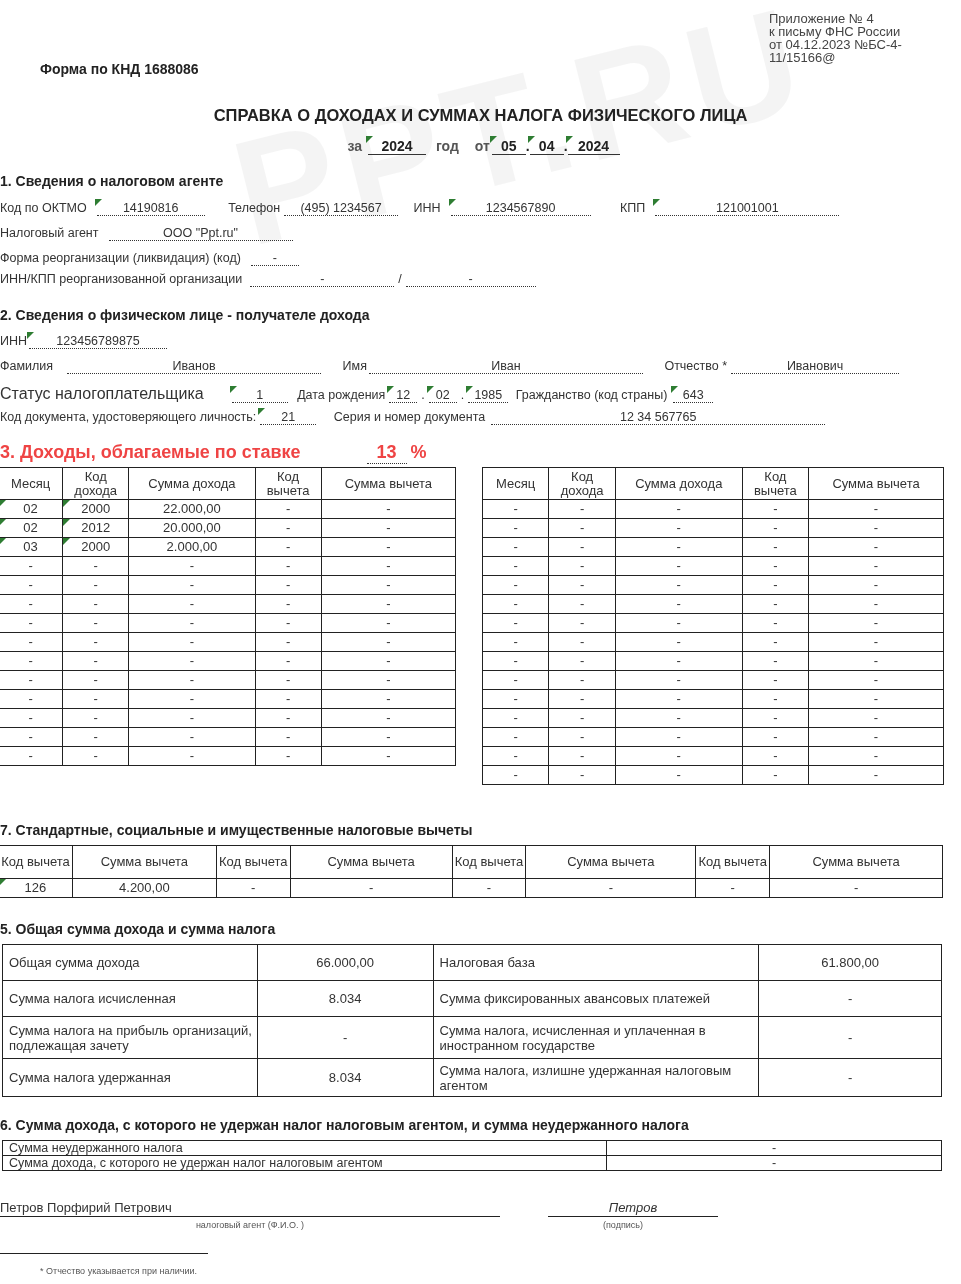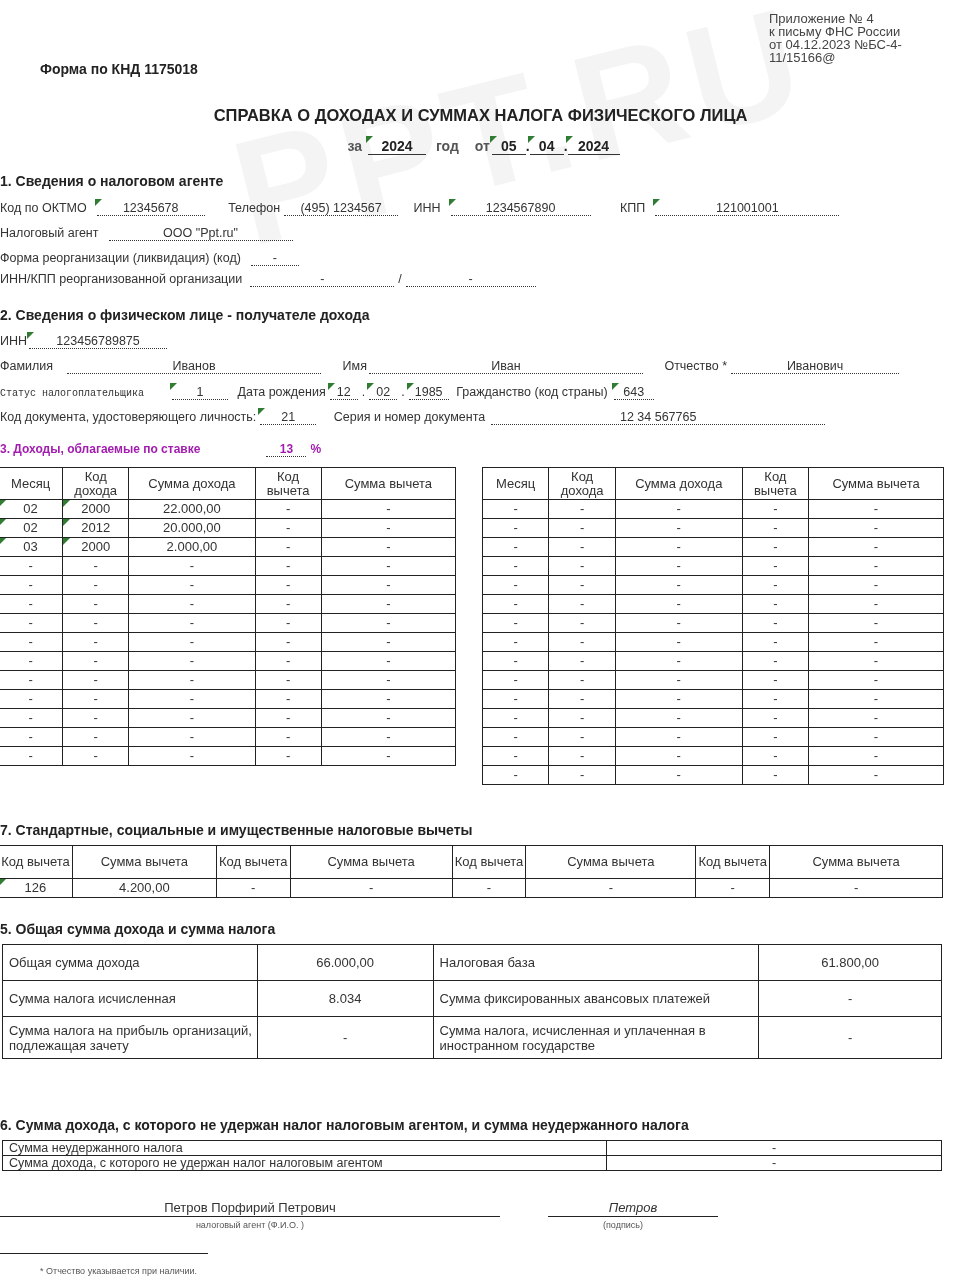"Форма по КНД 1175018" div.abs { text: 1175018 -> 1688086 }
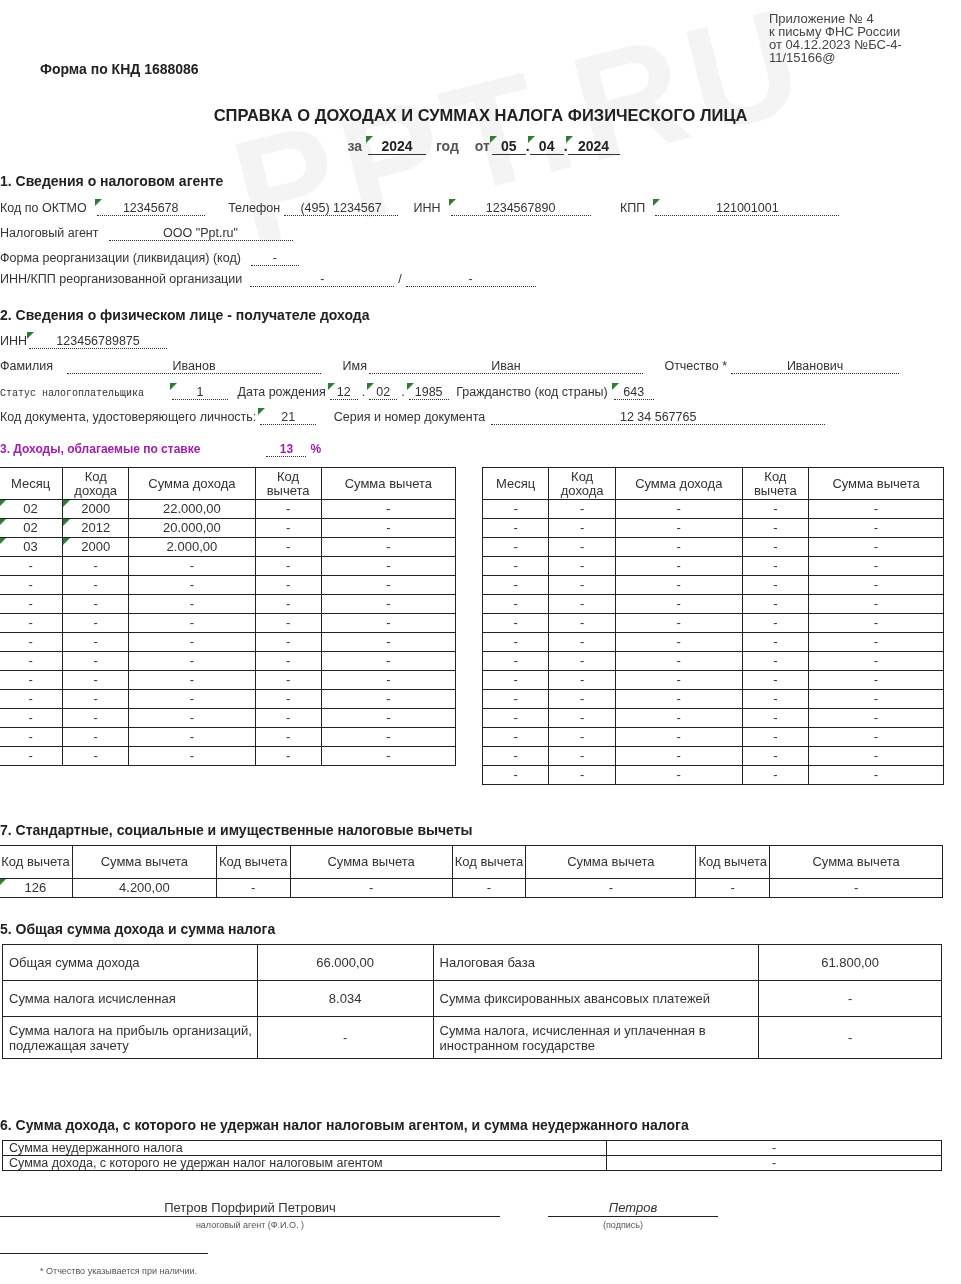"12345678" span.dot { text: 12345678 -> 14190816 }
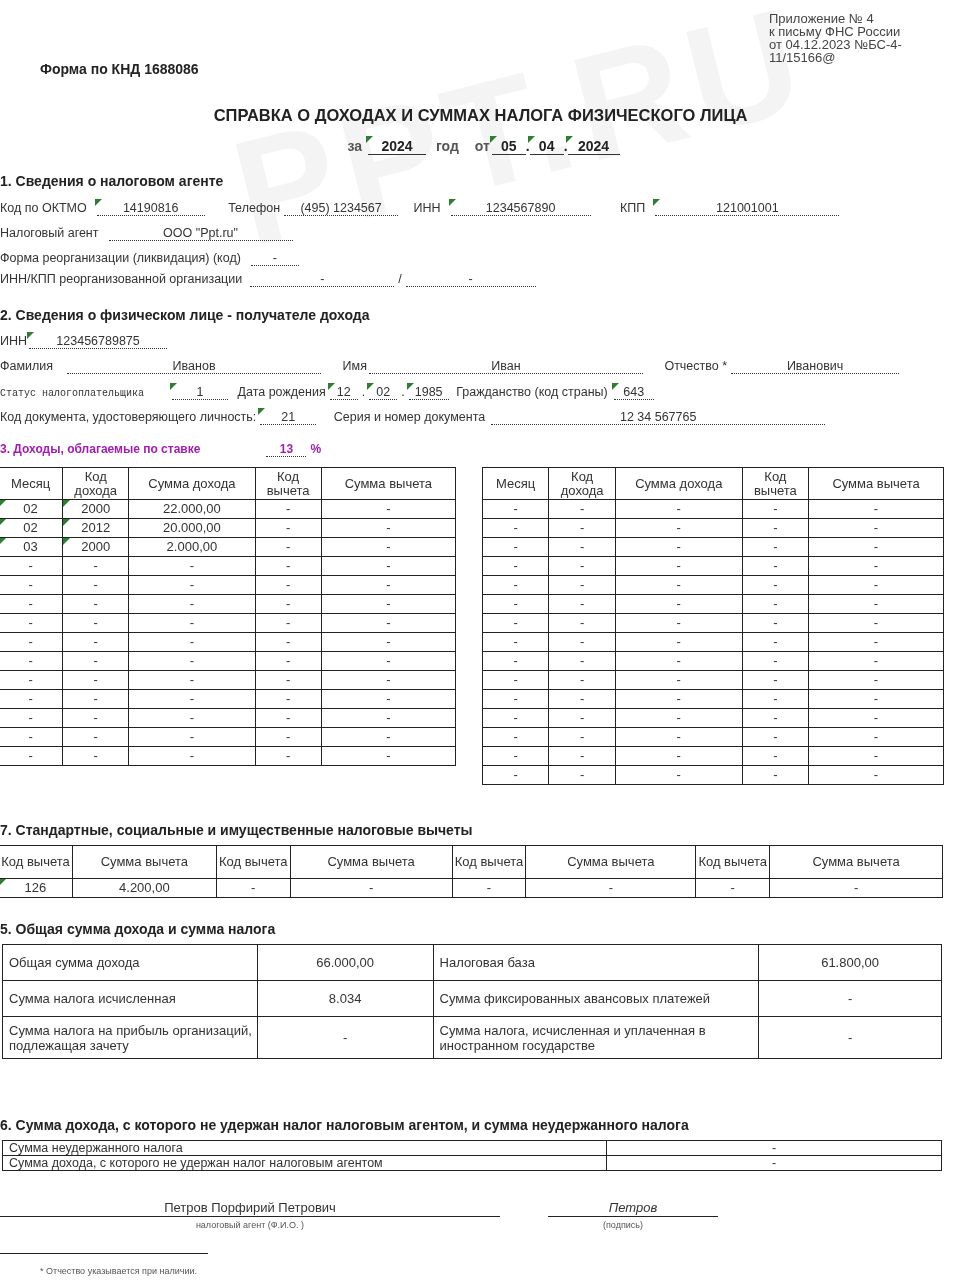"Статус налогоплательщика" .row .small { font-family: Liberation Mono, monospace -> none; font-size: 10px -> 16px }
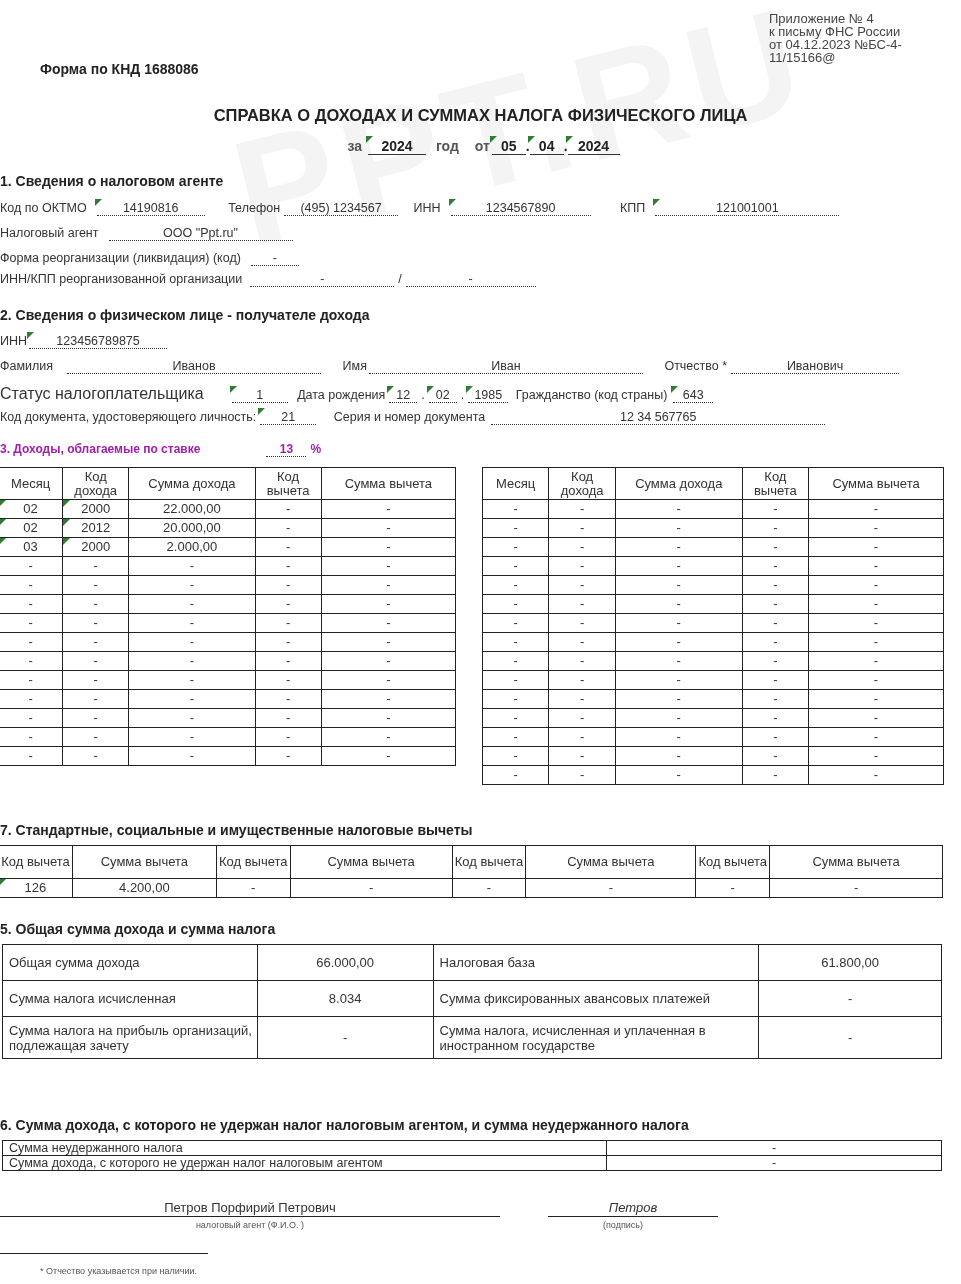"3. Доходы, облагаемые по ставке" div.row { color: #a21caf -> #ef4444; font-size: 12px -> 18px }
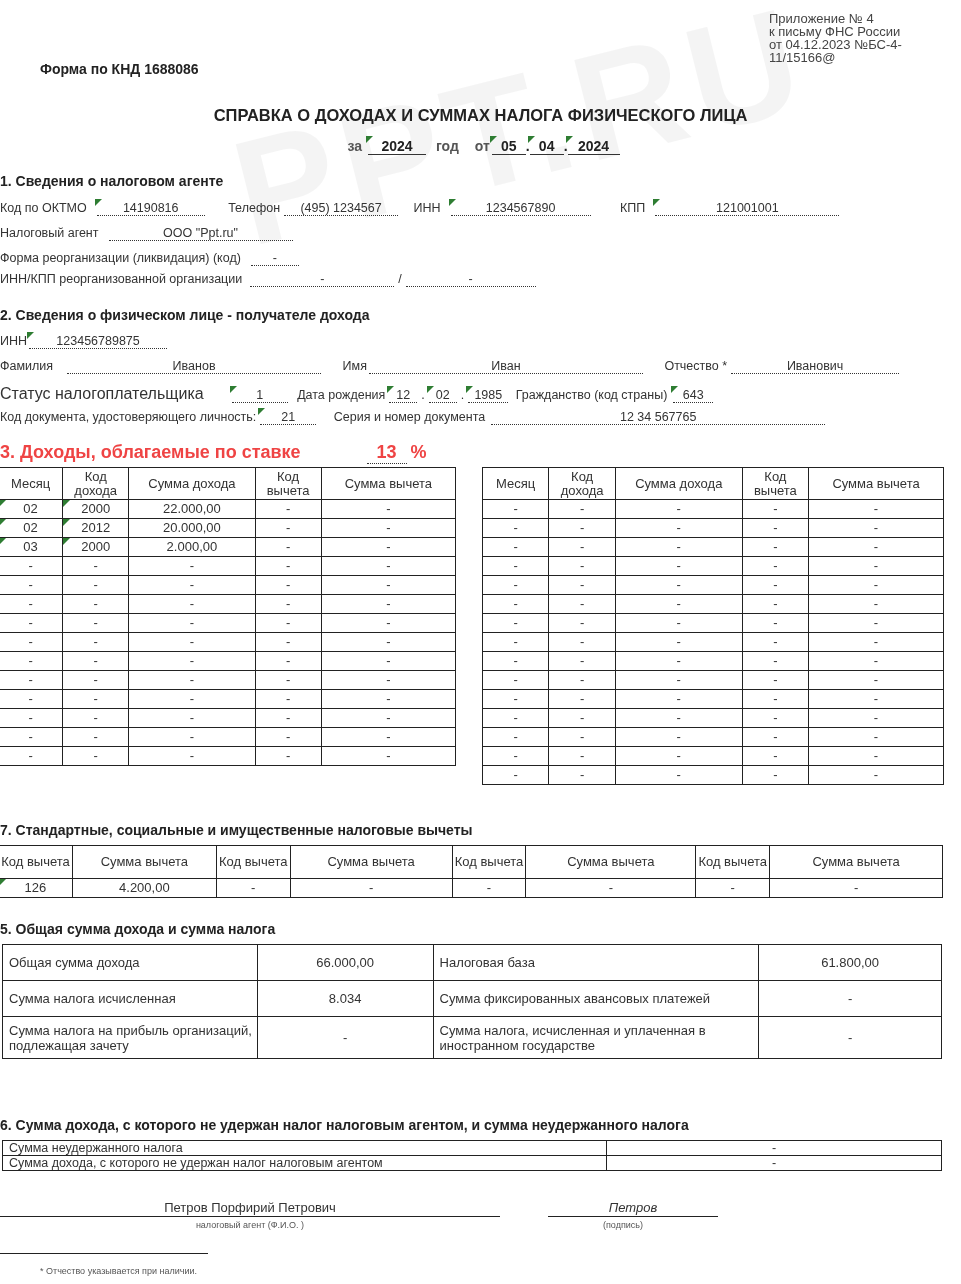"Сумма налога удержанная" tr { html: none -> <tr> <td>Сумма налога удержанная</td> <td>8.034</td> <td>Сумма налога, излишне удержанная налоговым агентом</td> <td>-</td> </tr> }
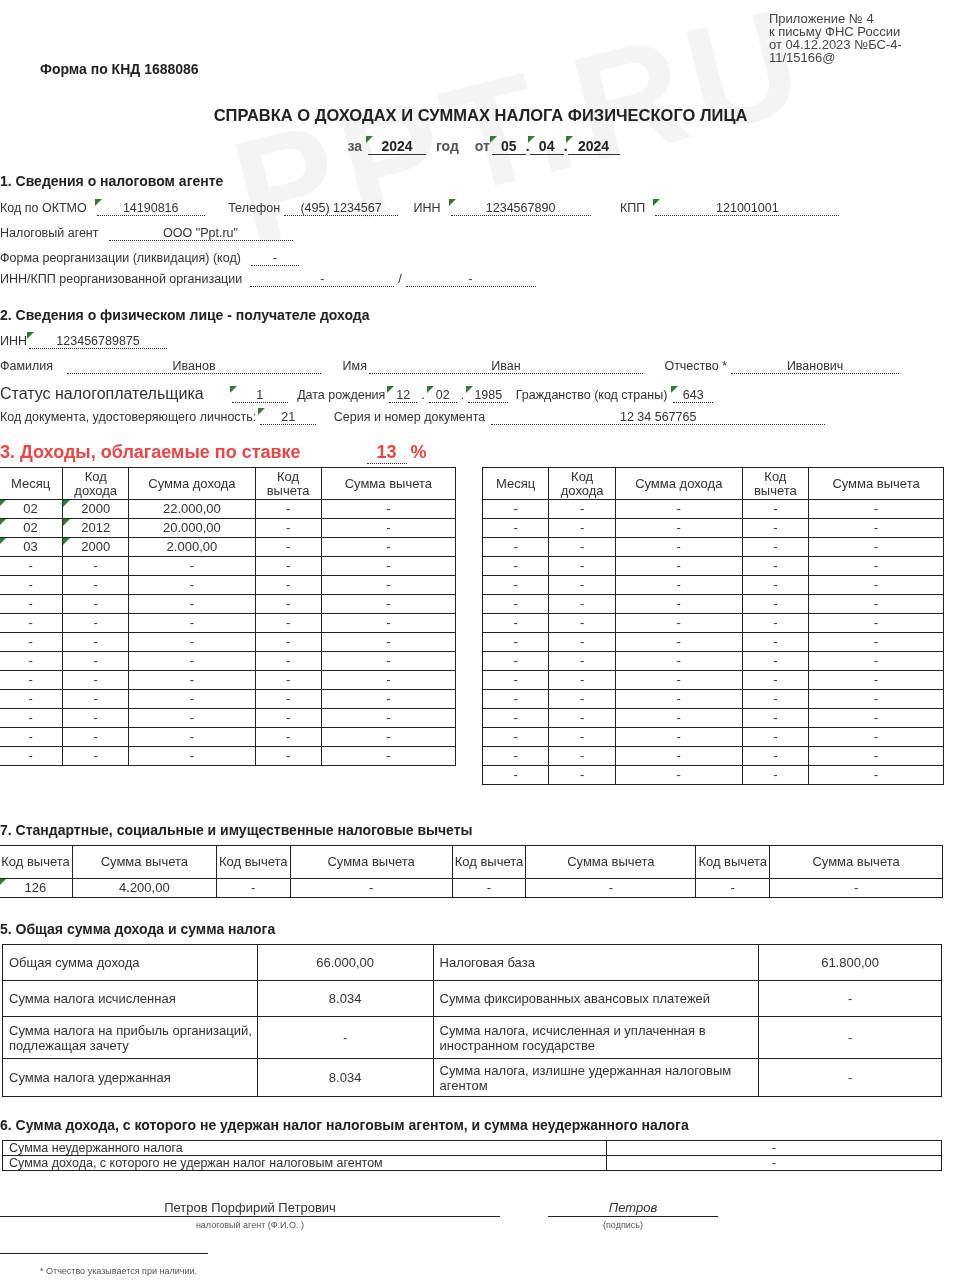"Петров Порфирий Петрович" div.abs { text-align: center -> left }
